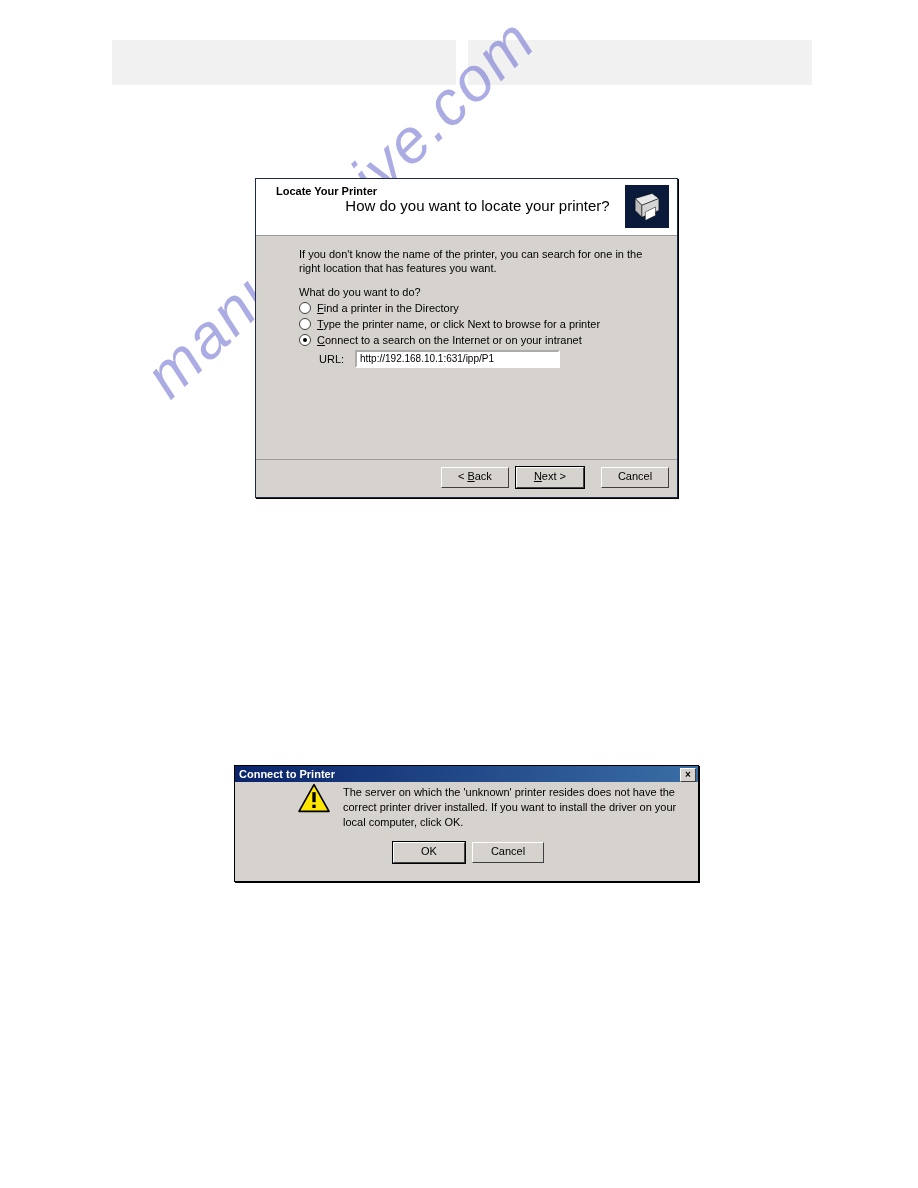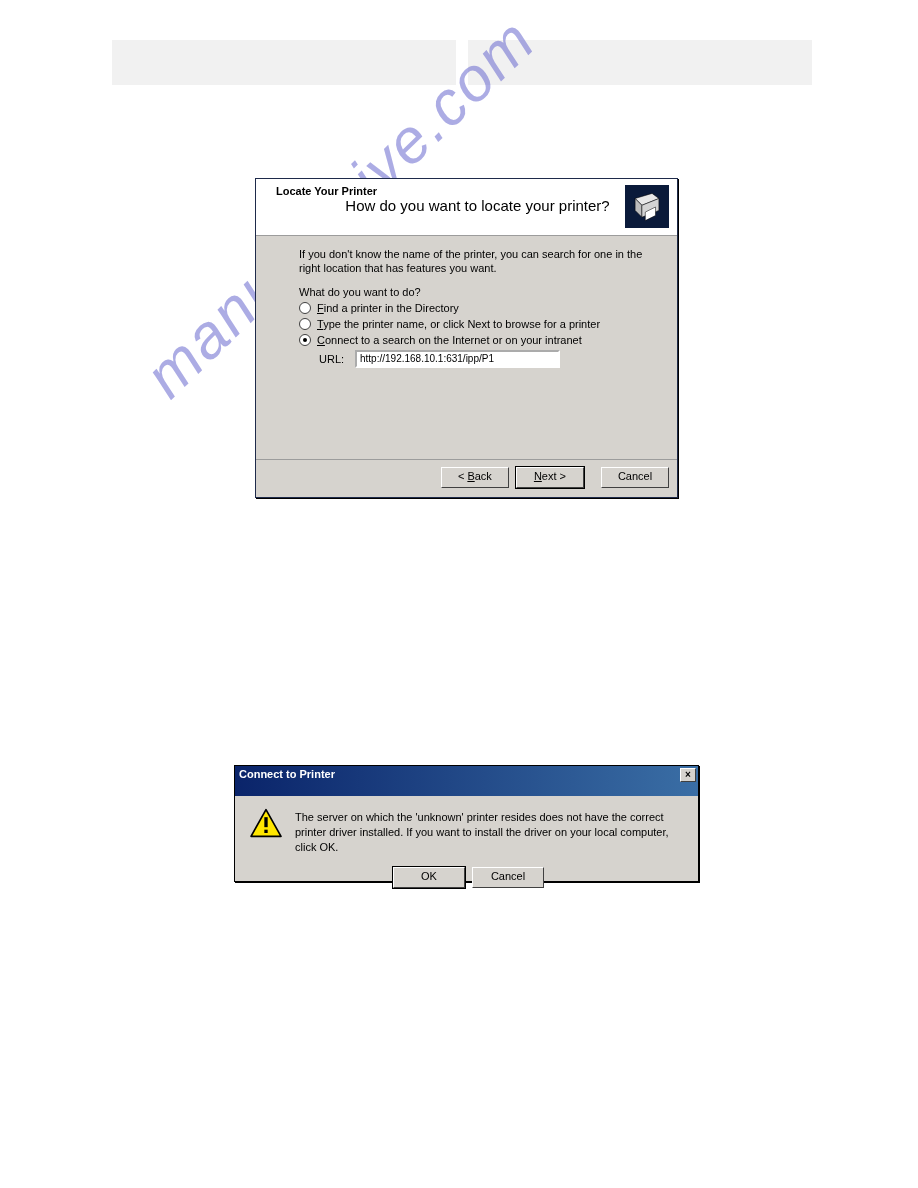"Connect to Printer" .msg-titlebar { height: 30px -> 16px }
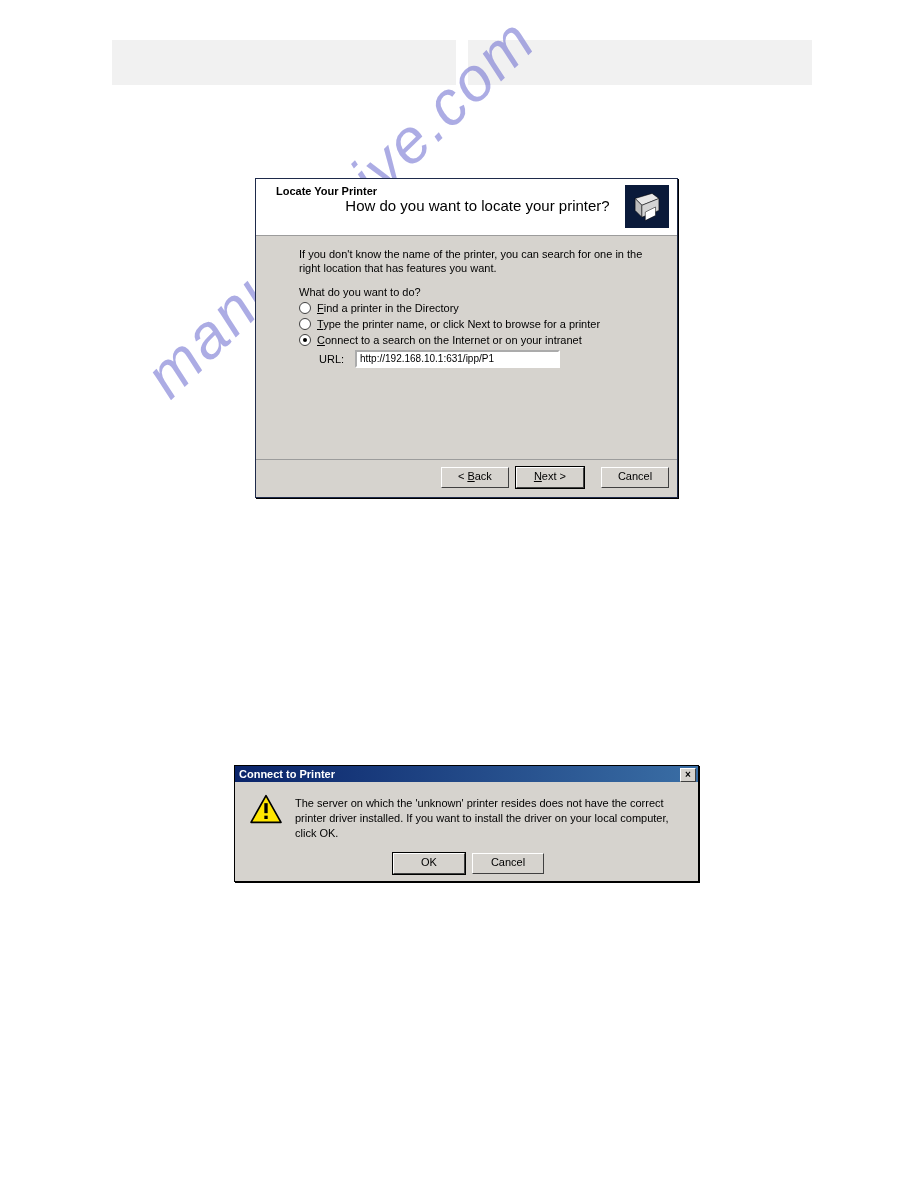"The server on which the" .msg-body { margin-left: none -> 48px; padding: 14px 14px 0 14px -> 3px 14px 0 14px }
